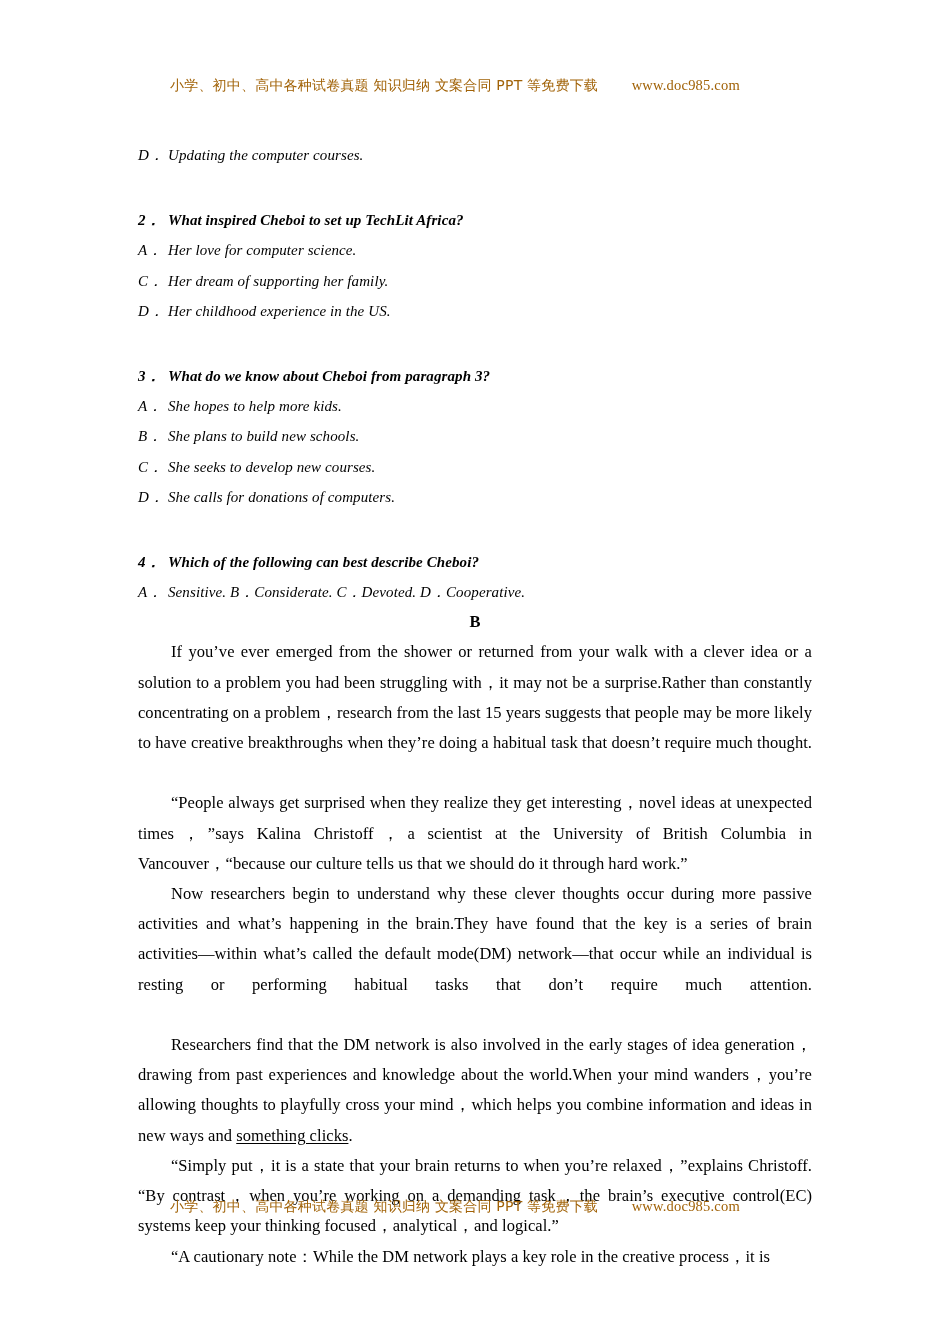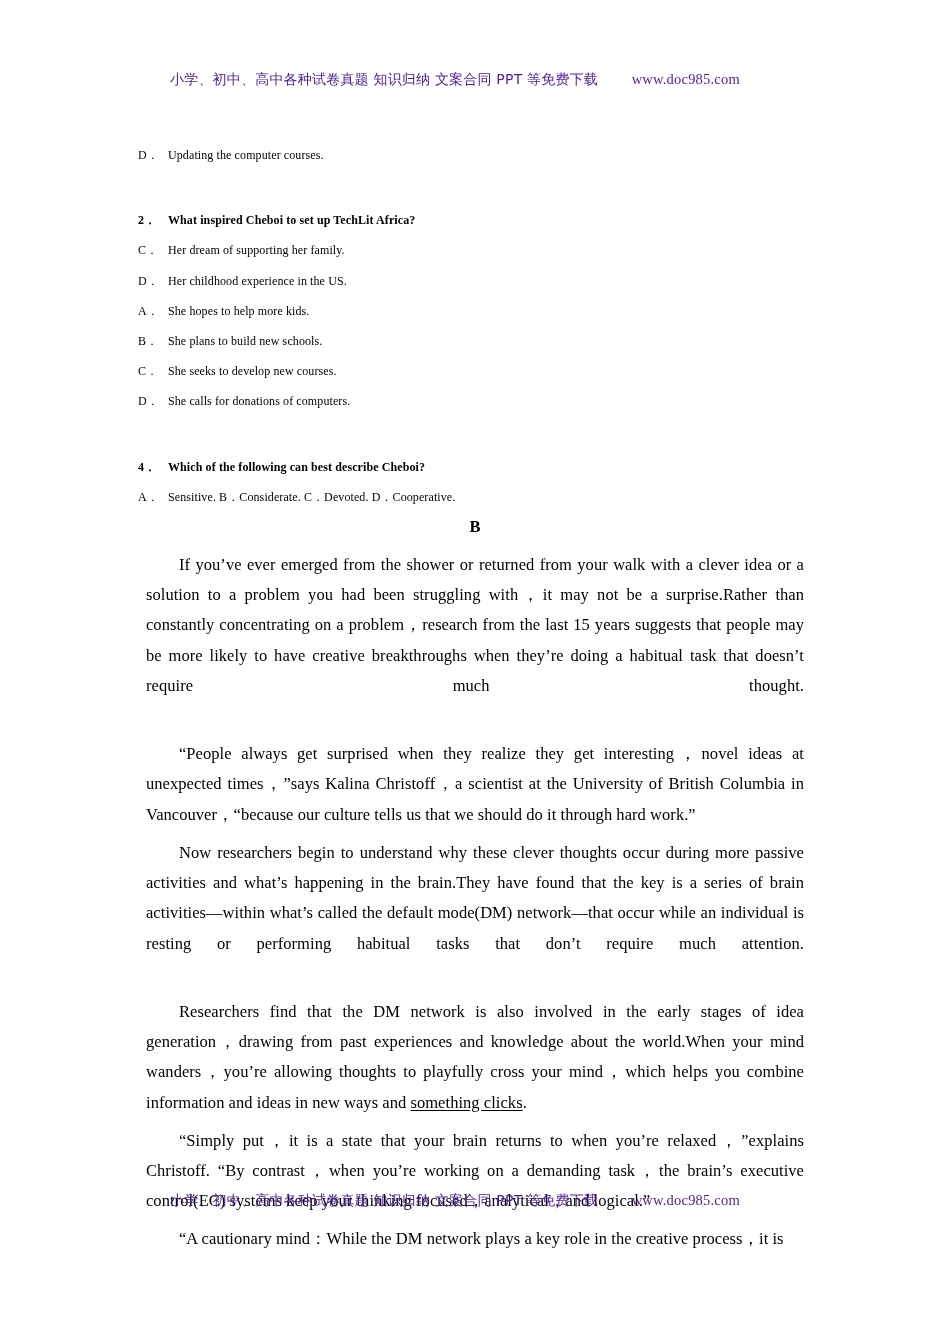"小学、初中、高中各种试卷真题 知识归纳 文案合同 PPT 等免费下载" .running-head { color: #4c1d95 -> #a16207; margin-top: none -> 6px }
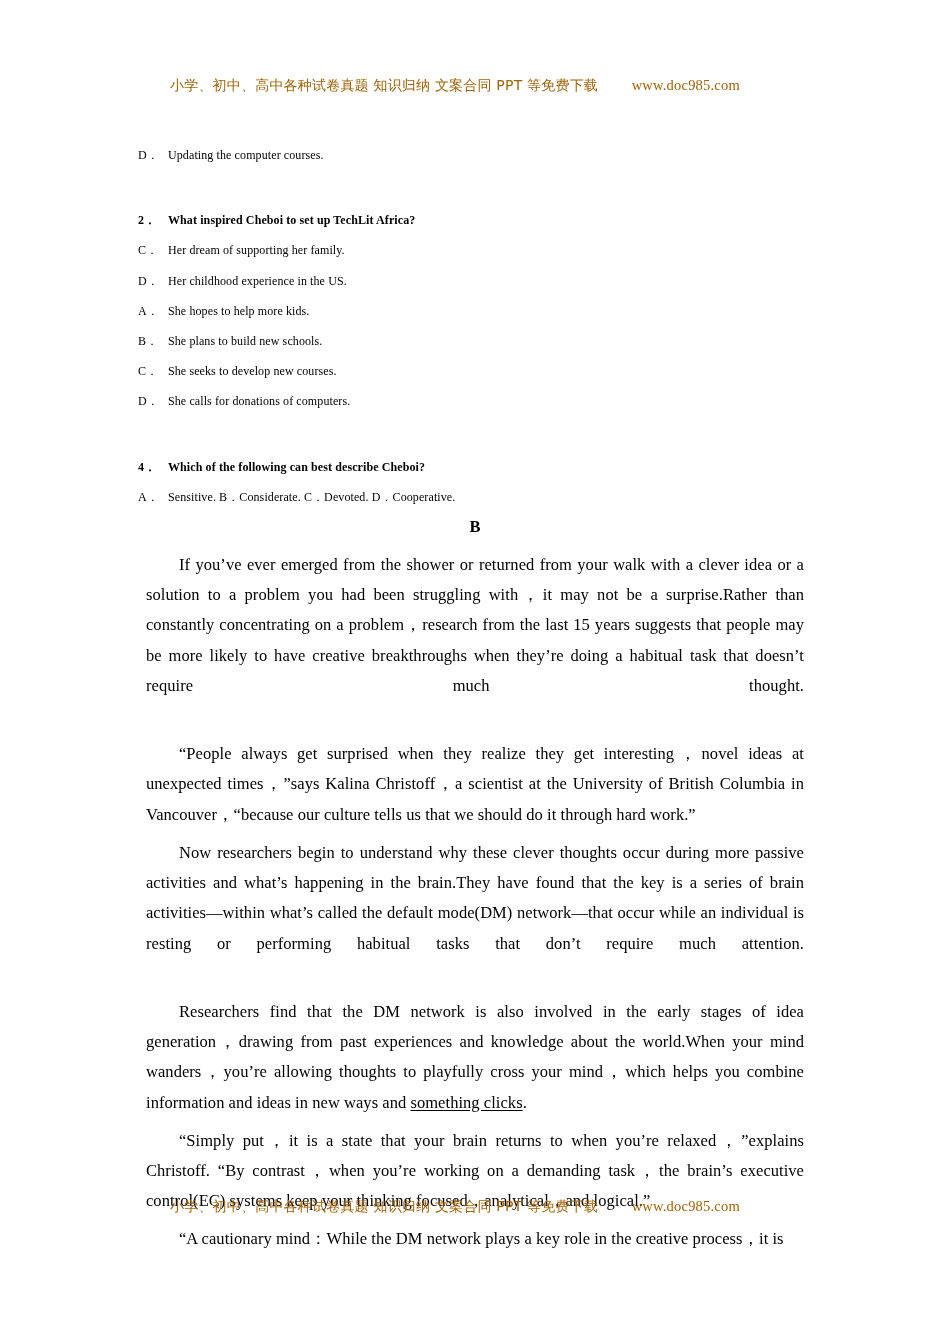"D． Updating the computer courses." .q-line { font-size: 12px -> 15px; font-style: none -> italic }
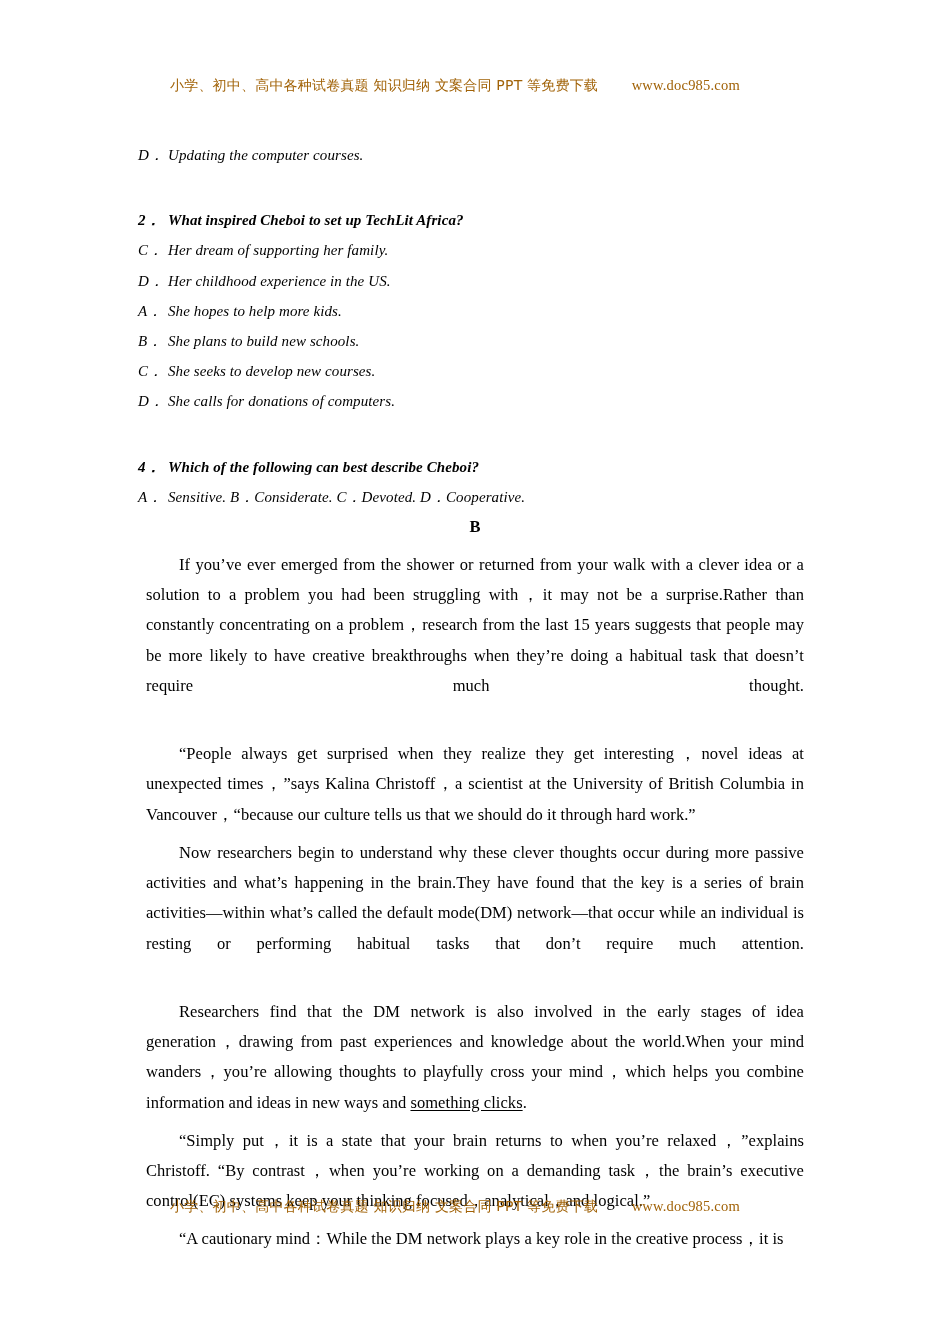"A． Her love for computer" div.q-line { html: none -> <div> <span>A．</span><span>Her love for computer science.</span> </div> }
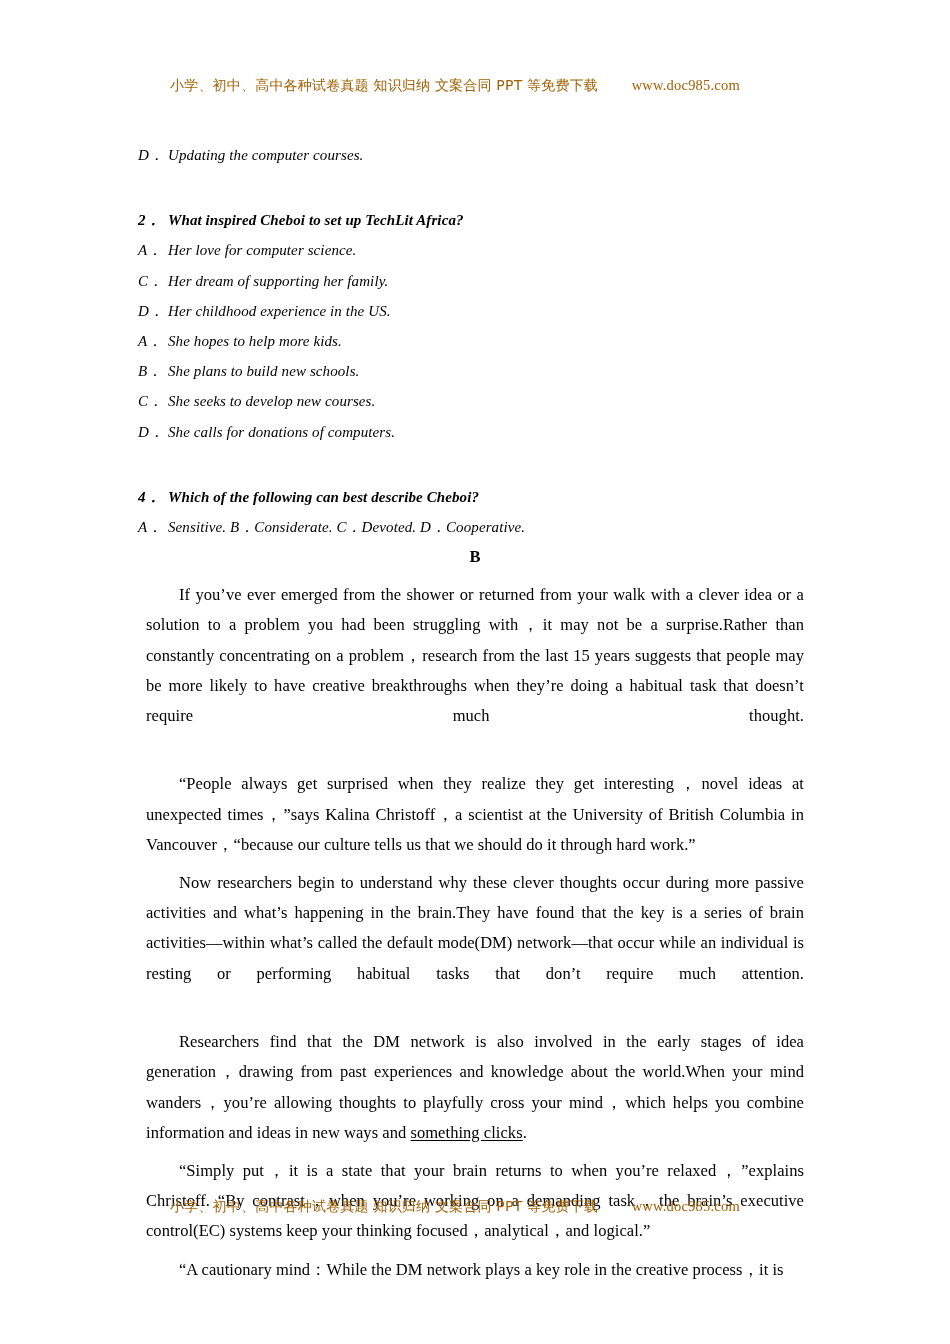"3． What do we know" div.q-line { html: none -> <div> <span>3．</span><span>What do we know about Cheboi from paragraph 3?</span> </div> }
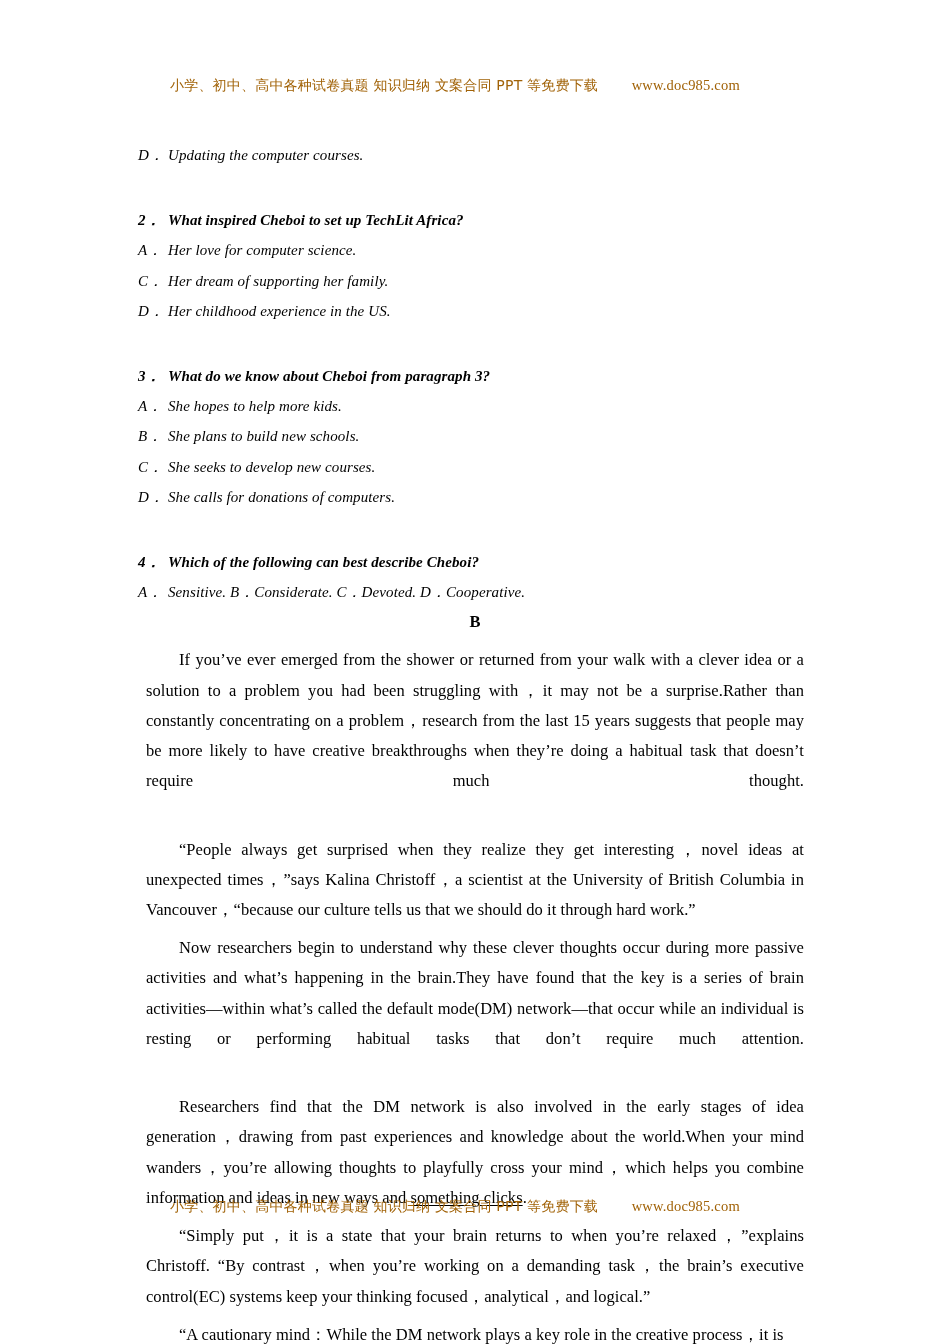"If you’ve ever emerged from" .para { margin: 8px -> 0 }
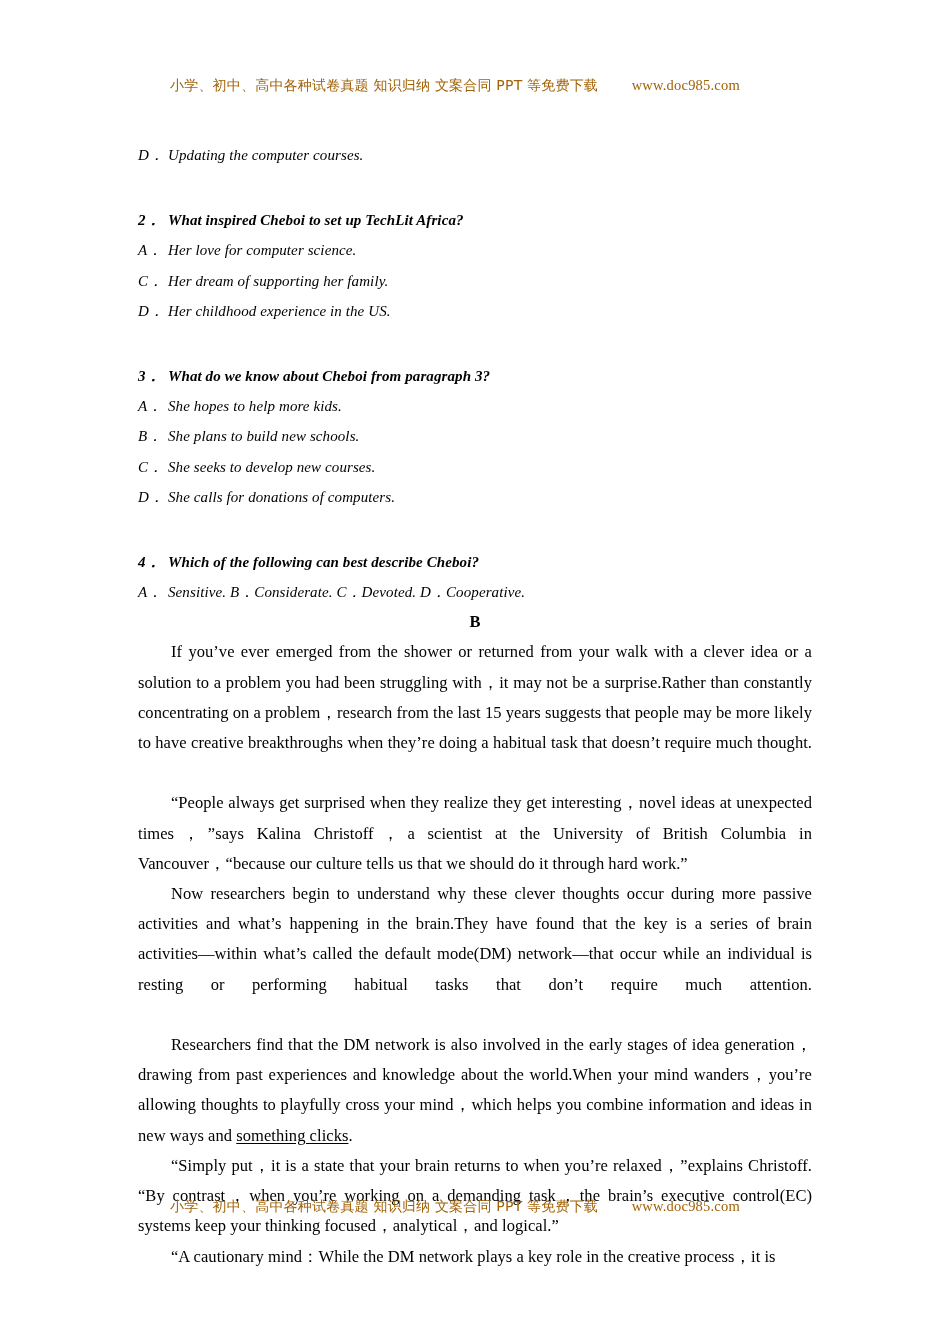"“A cautionary mind：While the DM" p.para { text: mind -> note }
